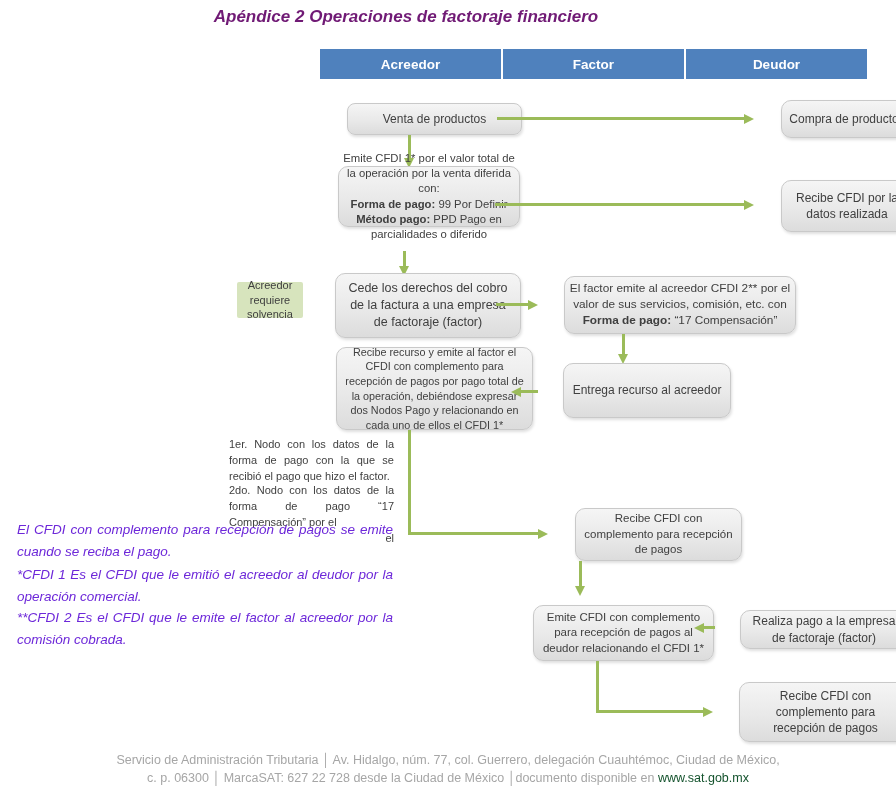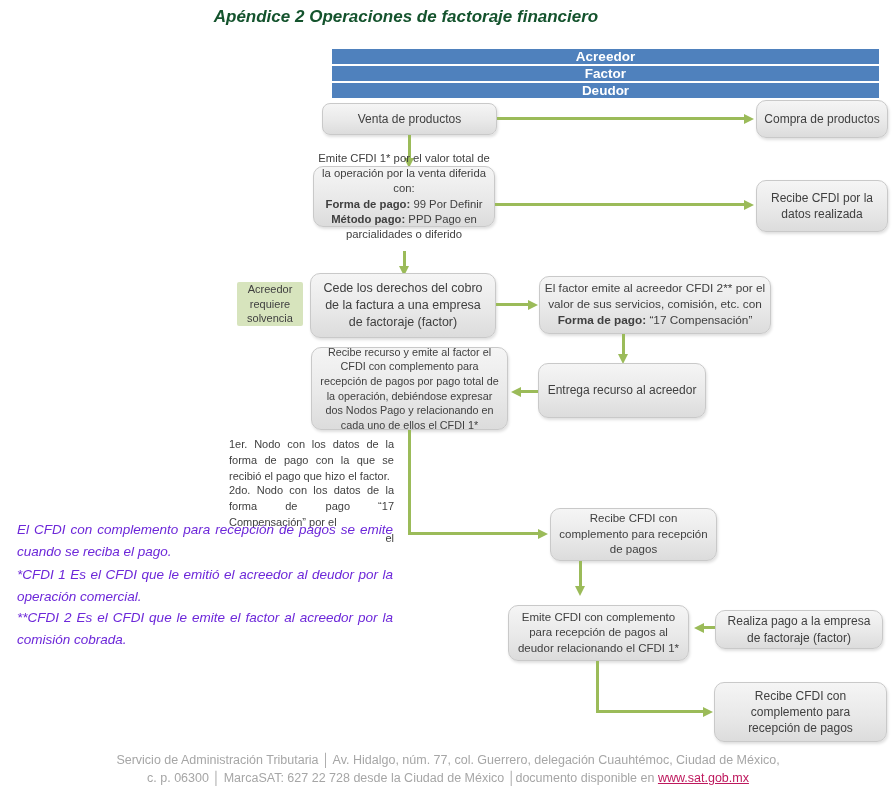"Apéndice 2 Operaciones de factoraje" .title { color: #14532d -> #701a75 }
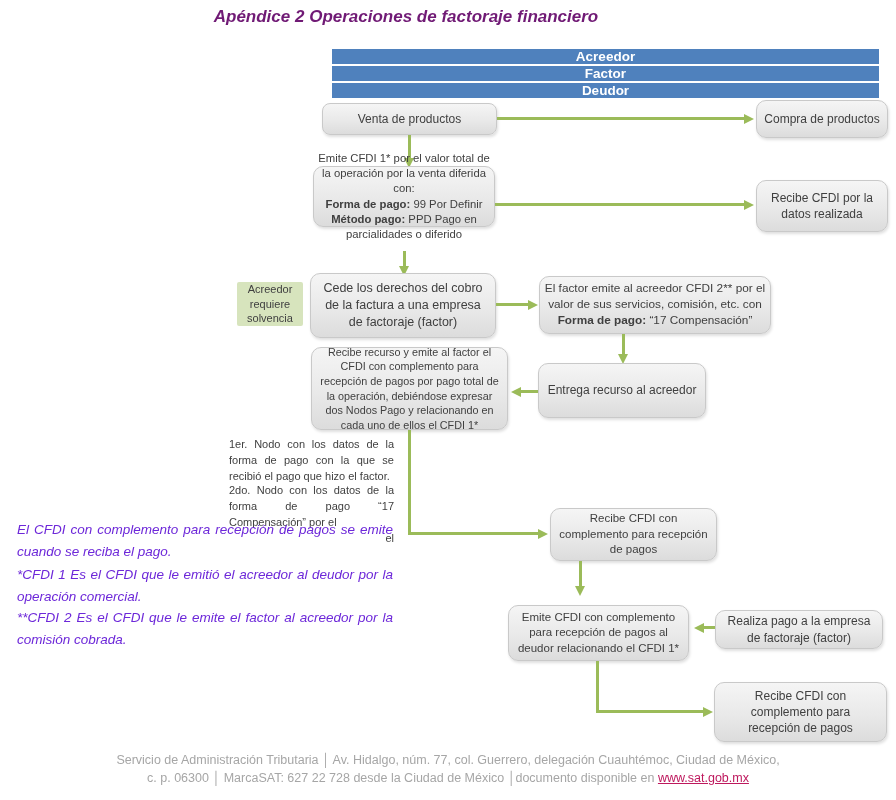"Acreedor" .colheaders { flex-direction: column -> none; left: 332px -> 320px }
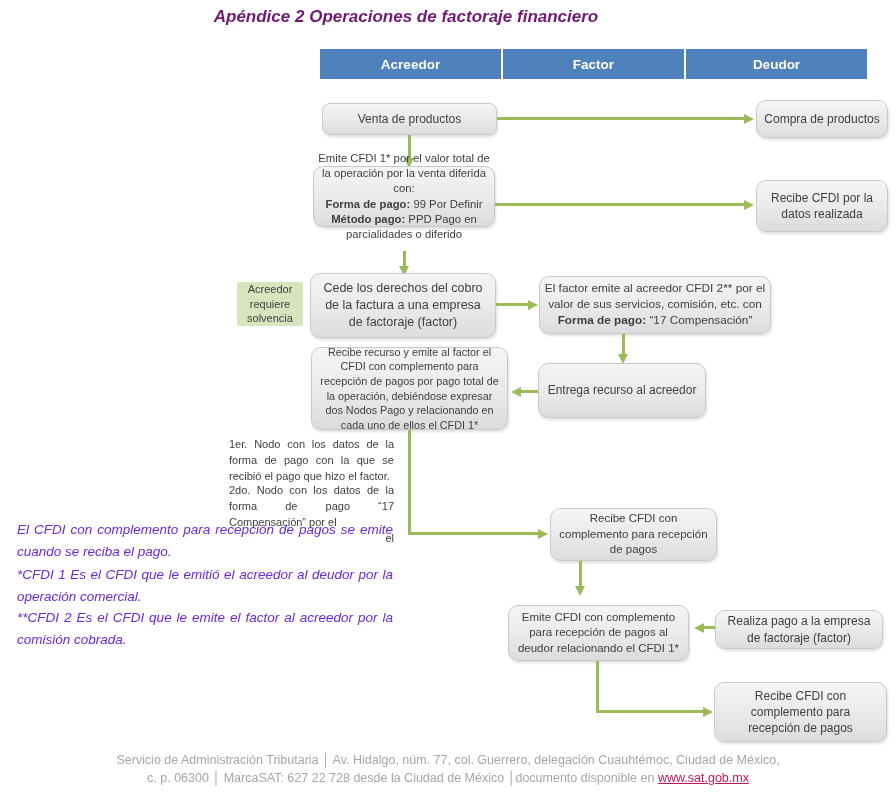"Venta de productos" .node { margin-left: none -> 25px }
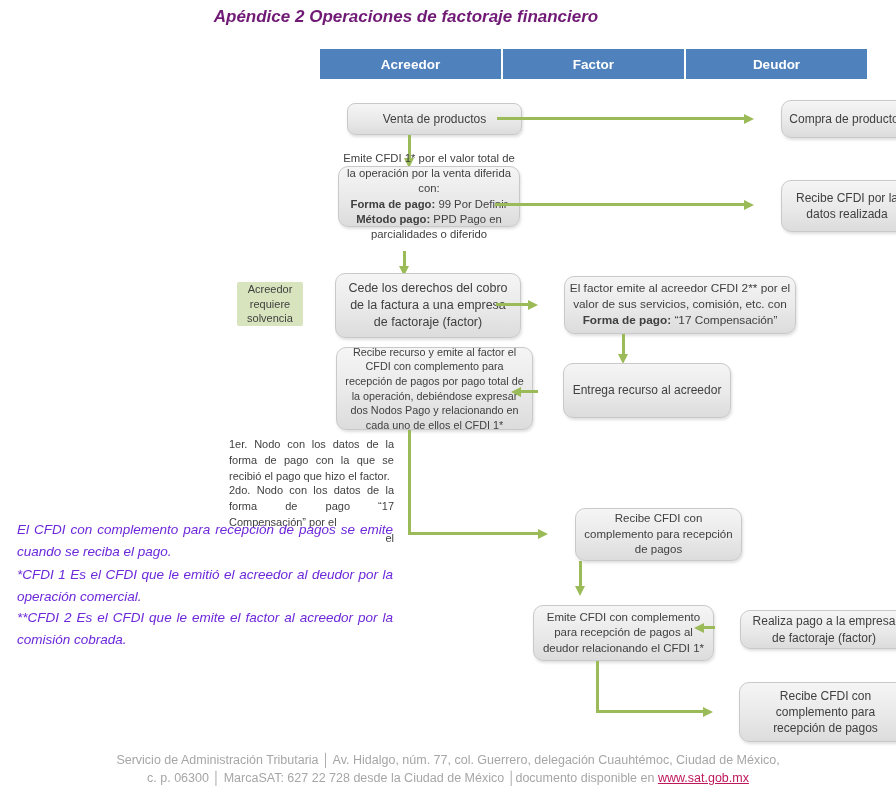"Acreedor requiere solvencia" div.greennote { height: 44px -> 36px }
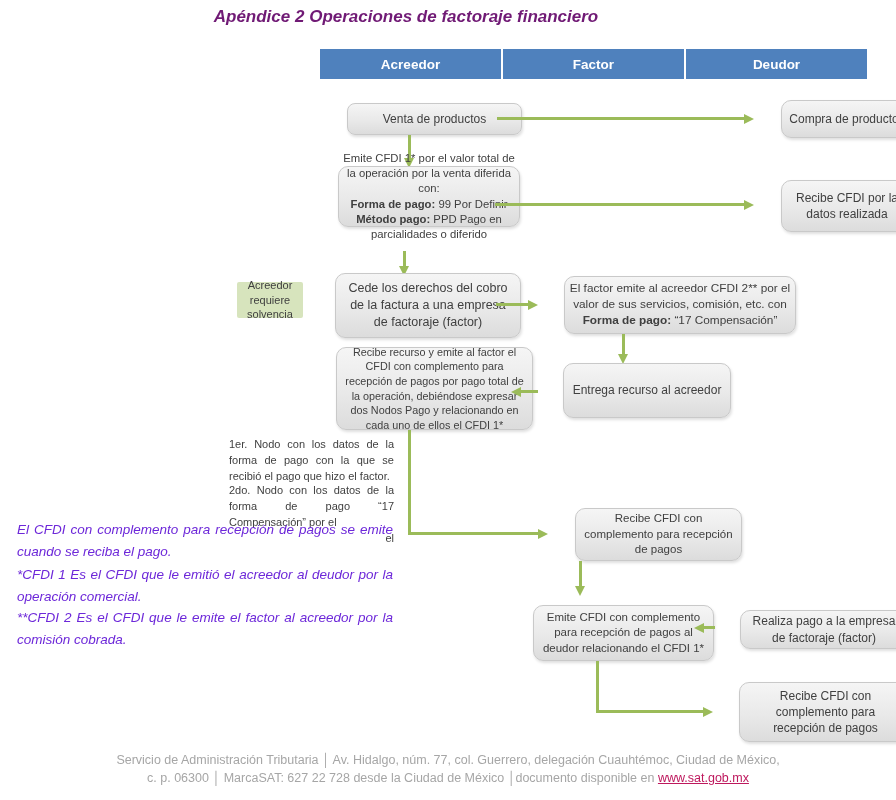"www.sat.gob.mx" .footer .link { color: #be185d -> #14532d; text-decoration: underline -> none }
